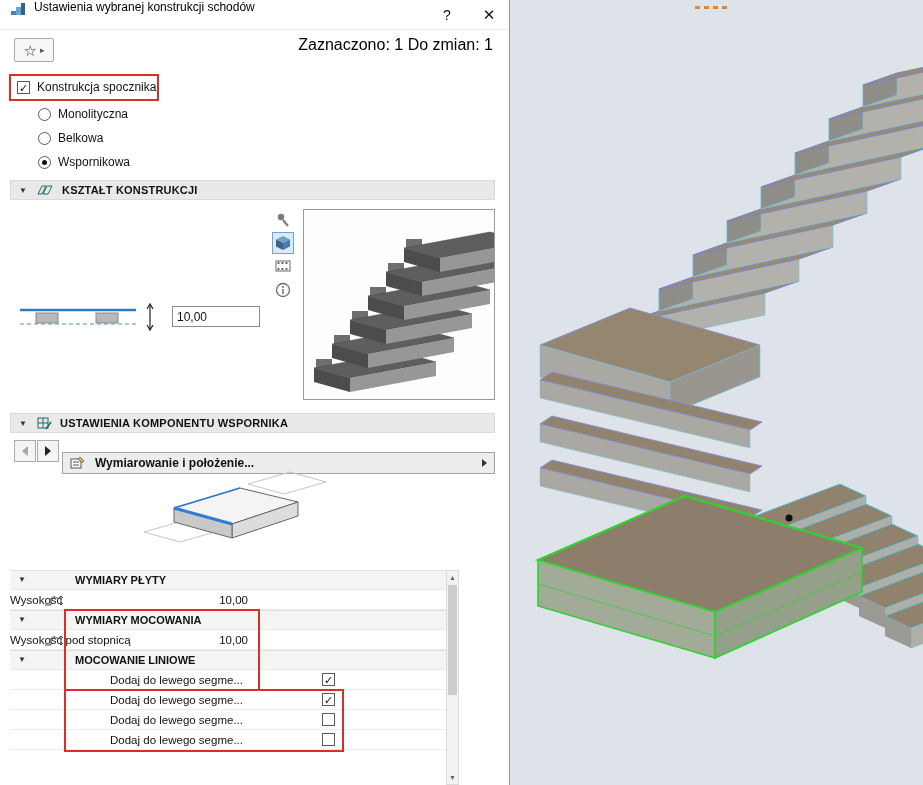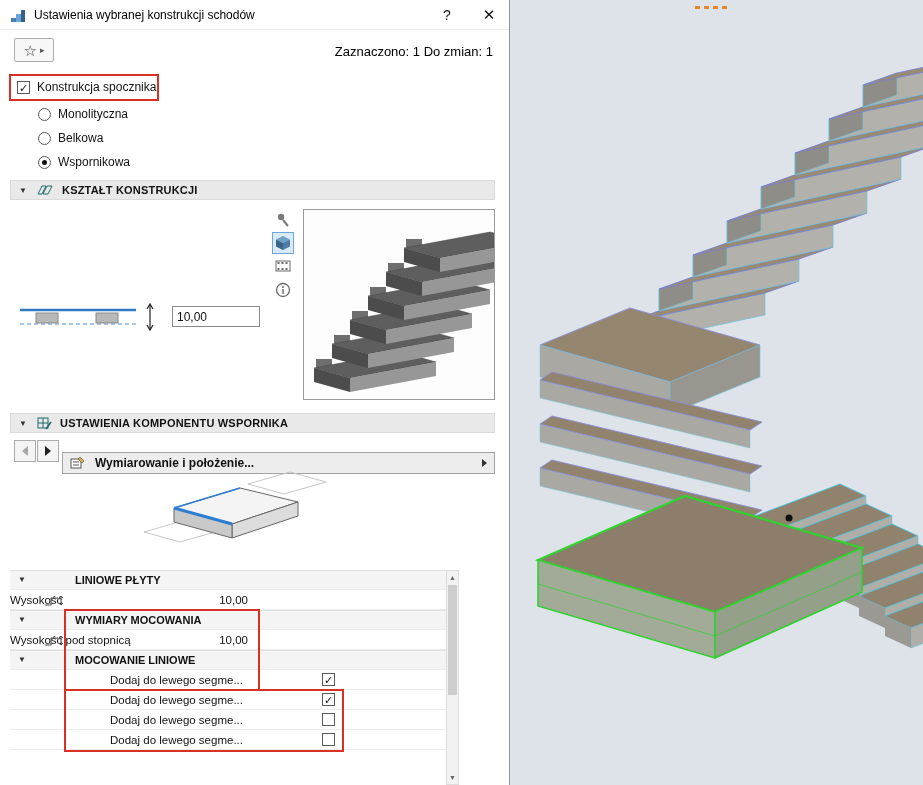"Ustawienia wybranej konstrukcji schodów" .titlebar { align-items: center -> none }
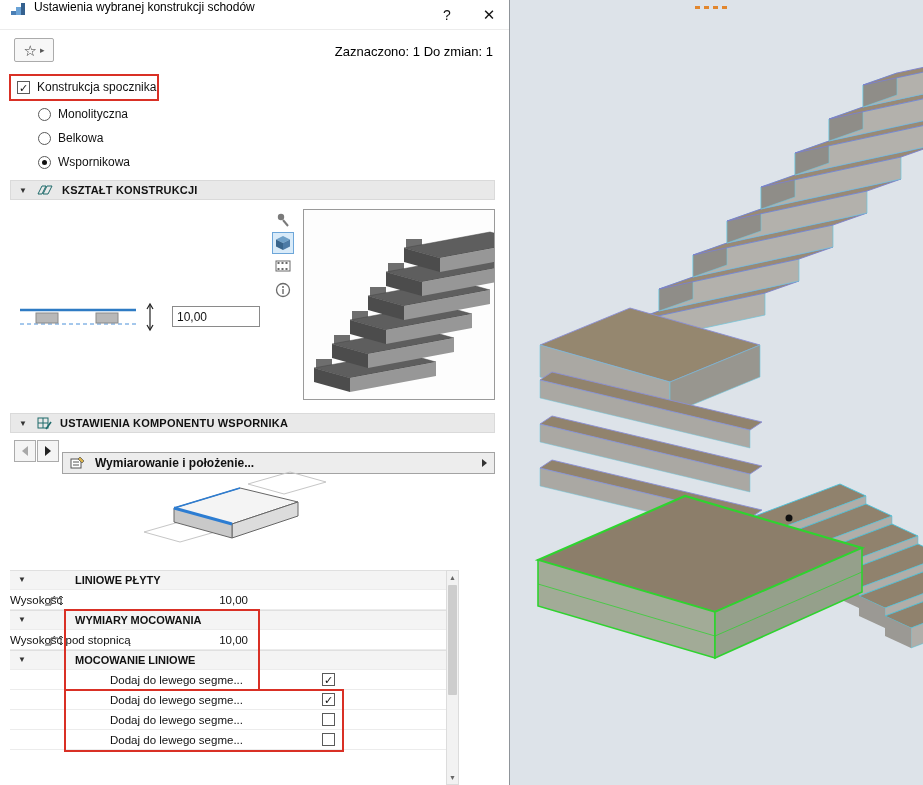"Zaznaczono: 1 Do zmian: 1" .status { font-size: 13px -> 16px; top: 44px -> 36px }
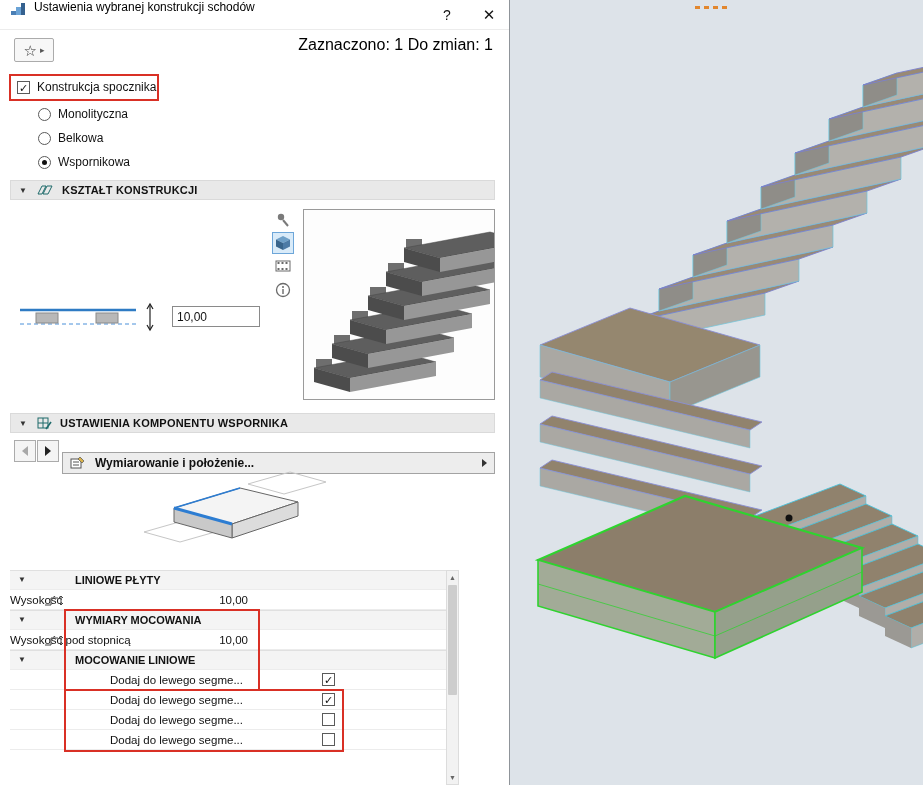"LINIOWE PŁYTY" span.glabel { text: LINIOWE -> WYMIARY }
